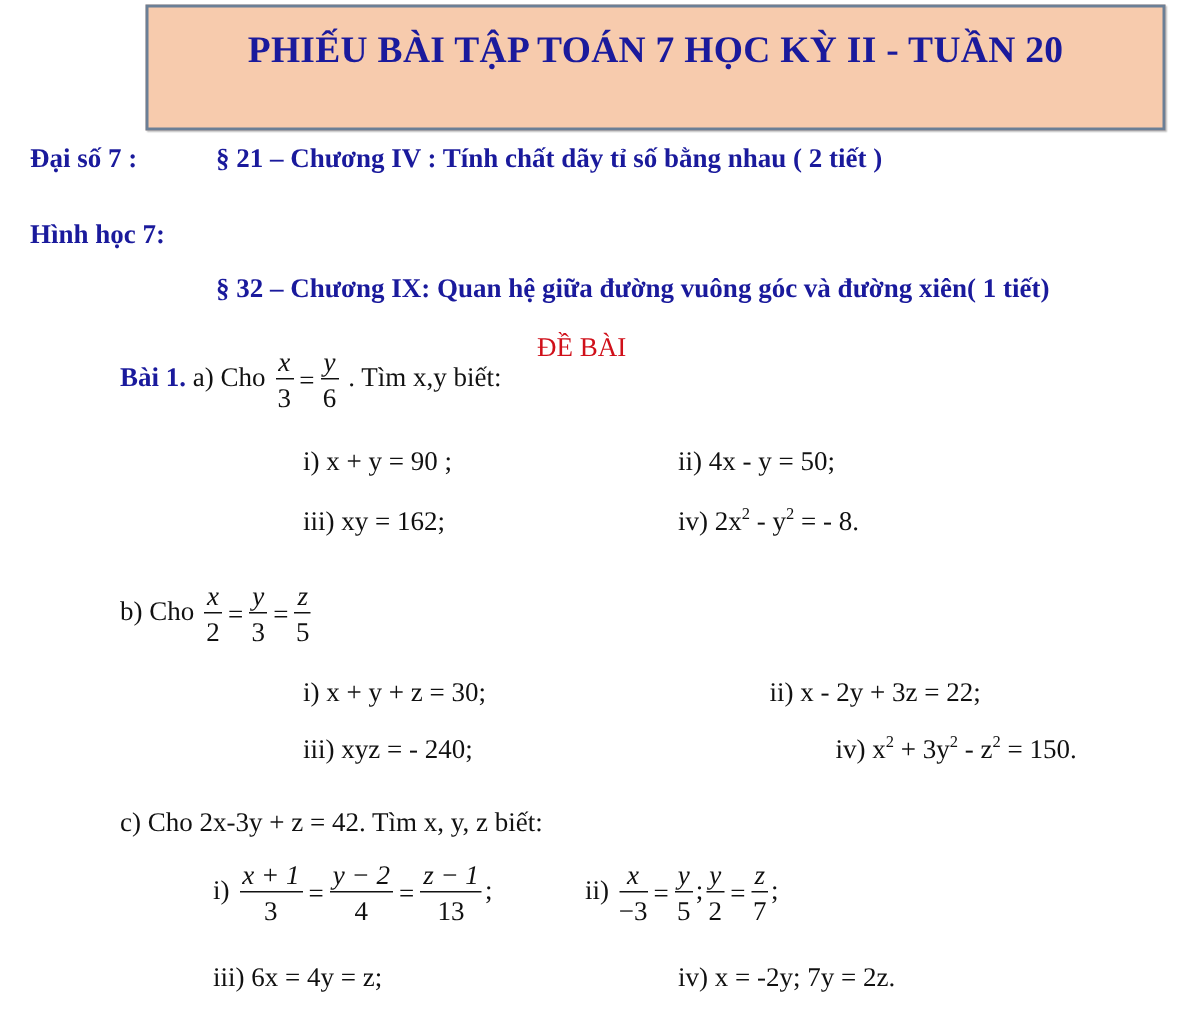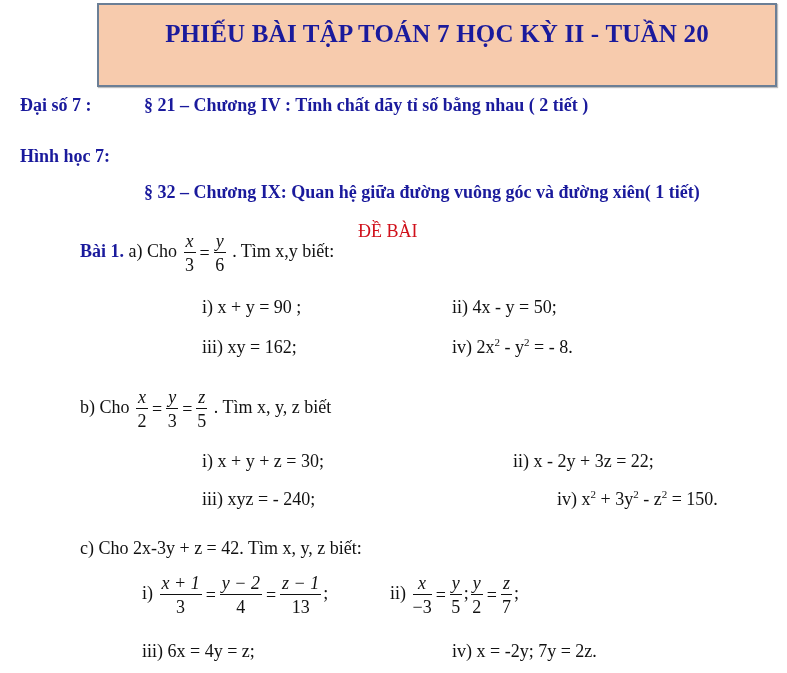". Tìm x, y, z" span { html: <span>. Tìm x, y, z biết</span> -> none }
